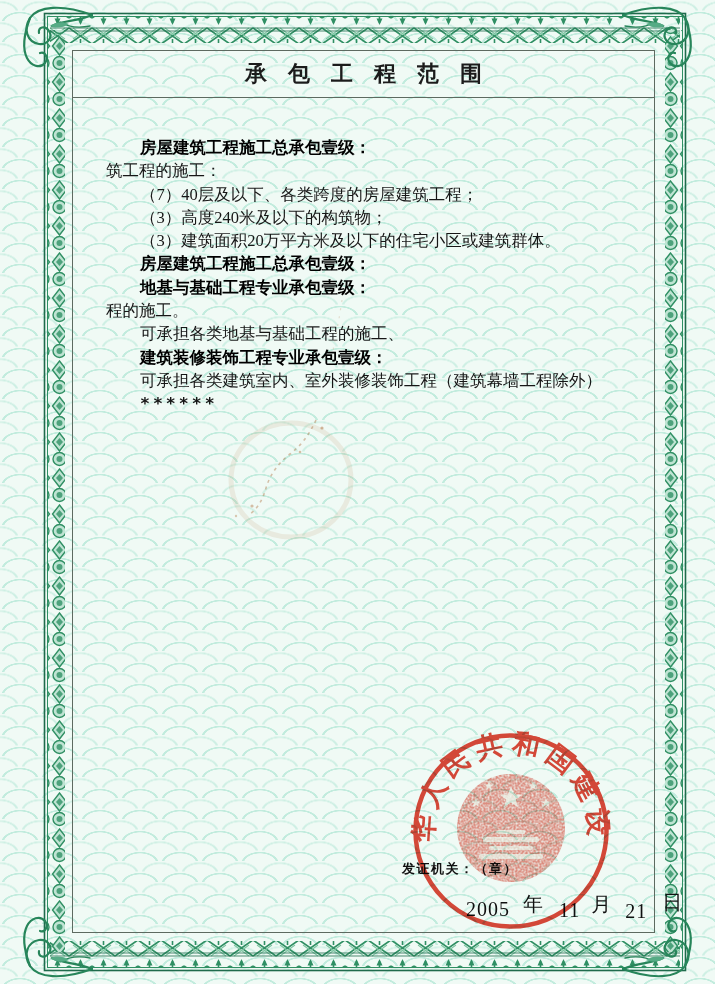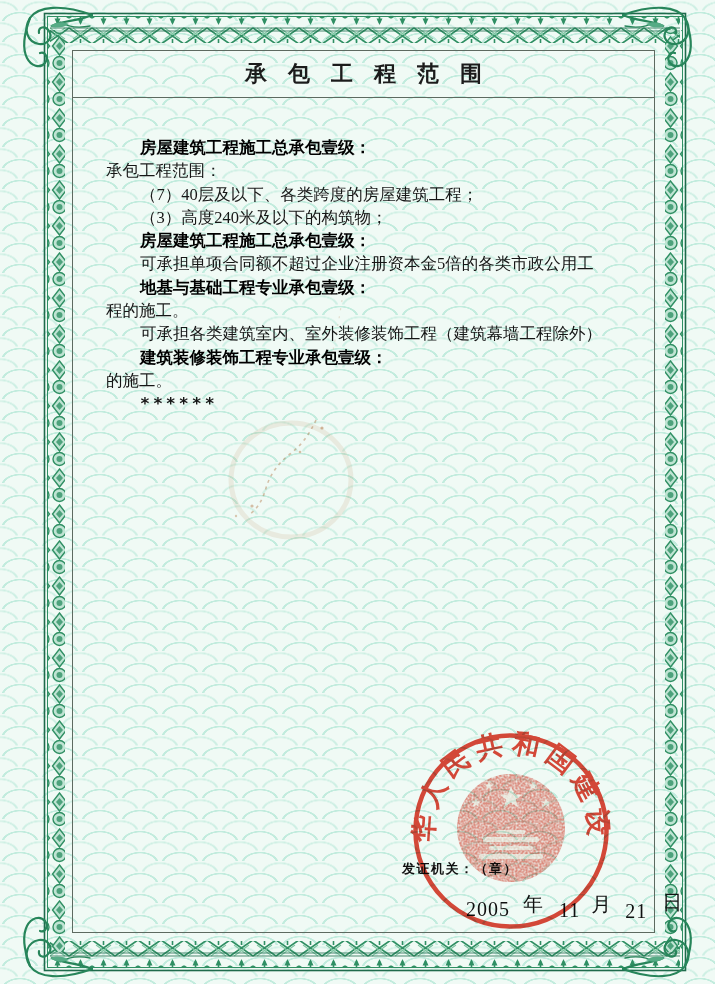"承包工程范围：" div.bl { text: 承包工程范围 -> 筑工程的施工 }
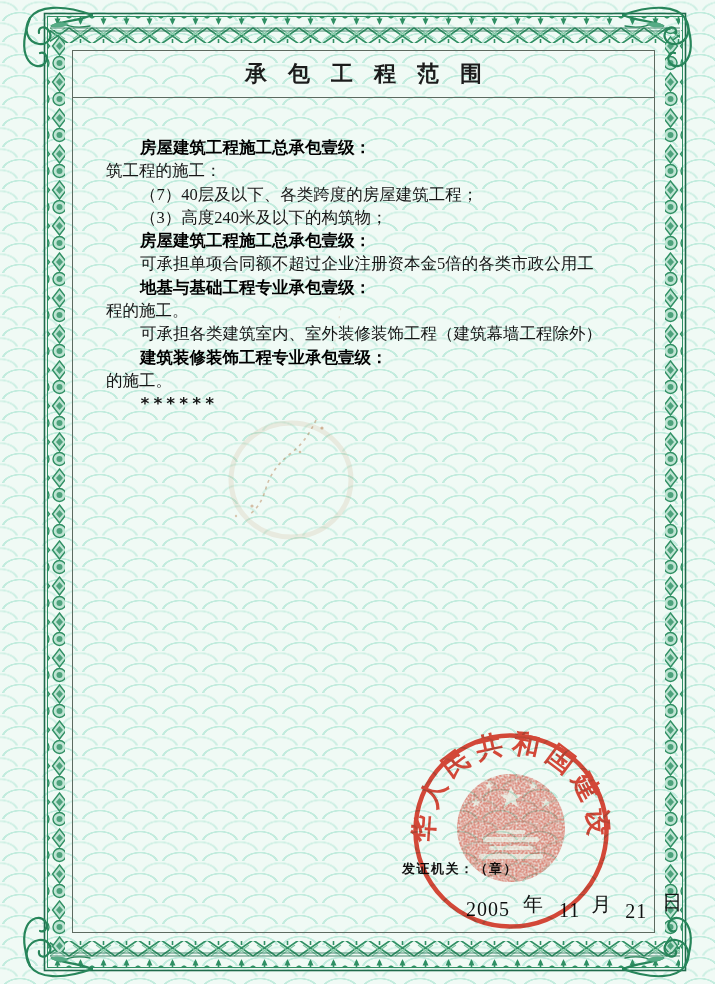"（3）建筑面积20万平方米及以下的住宅小区或建筑群体。" div.bl { html: none -> <div>（3）建筑面积20万平方米及以下的住宅小区或建筑群体。</div> }
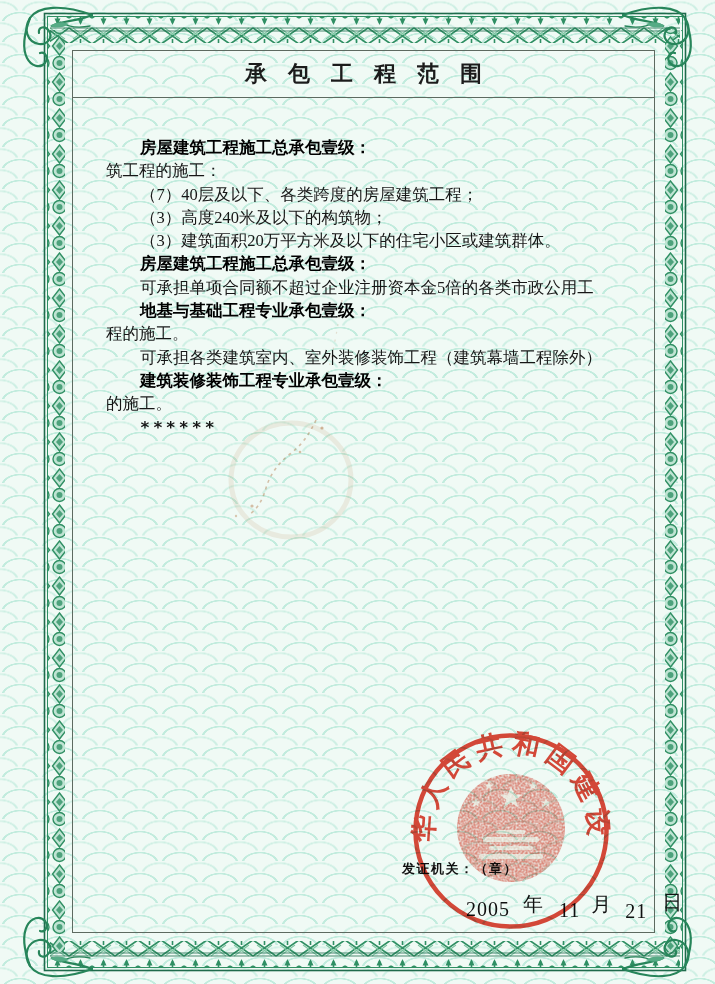"可承担单项合同额不超过企业注册资本金5倍的各类市政公用工" div.bl { html: <div>可承担单项合同额不超过企业注册资本金5倍的各类市政公用工</div> -> none }
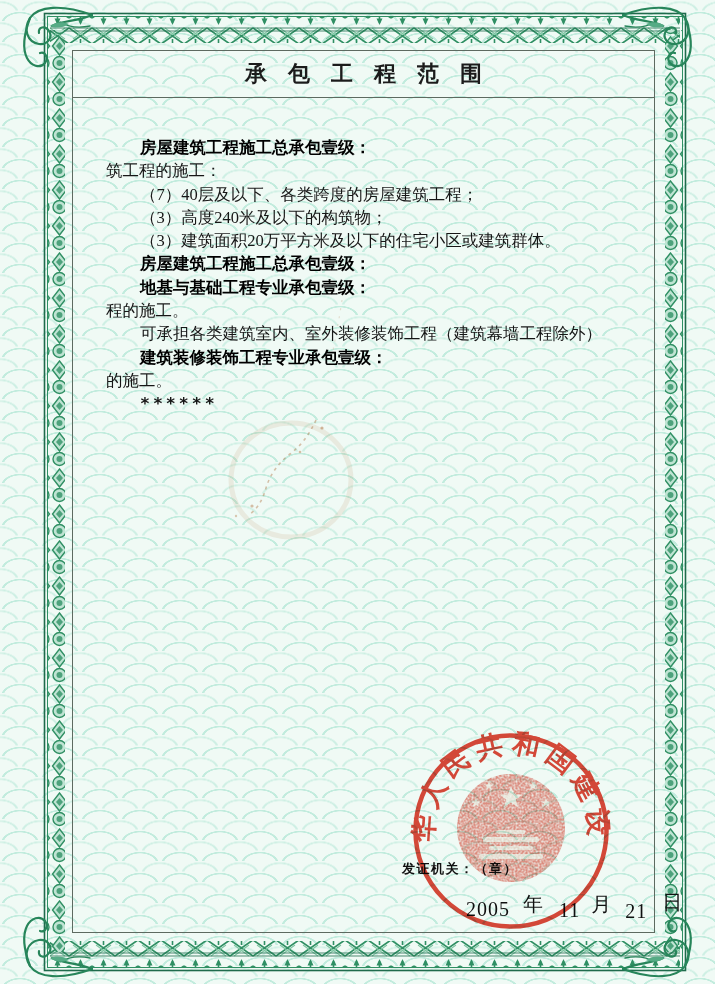"可承担各类地基与基础工程的施工、" div.bl { html: none -> <div>可承担各类地基与基础工程的施工、</div> }
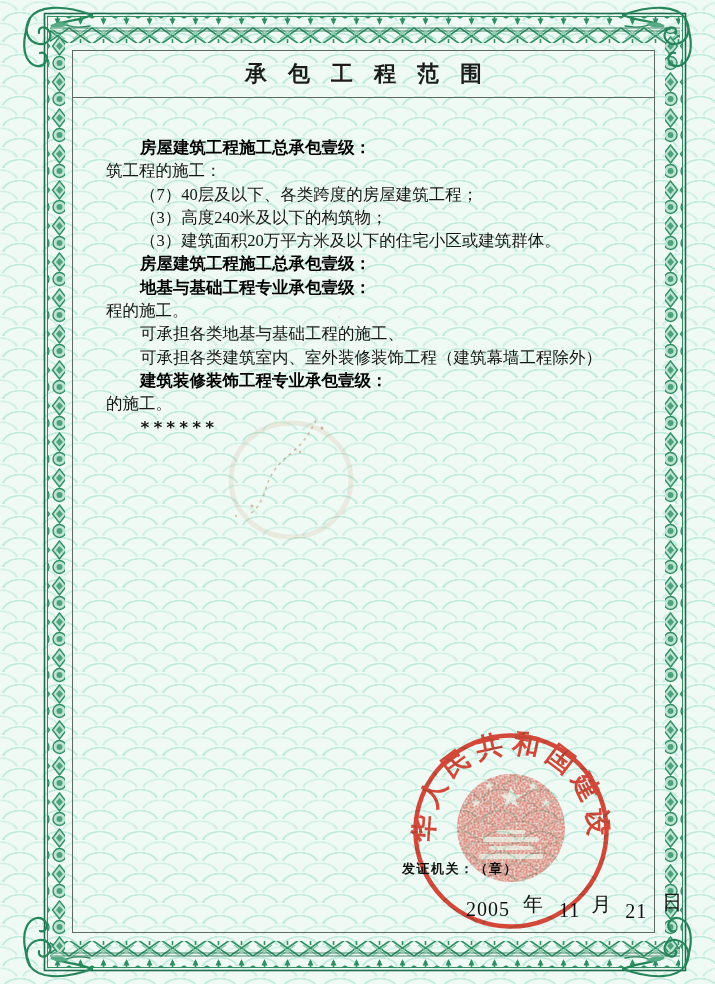"可承担各类建筑室内、室外装修装饰工程（建筑幕墙工程除外）" div.bl { order: before "建筑装修装饰工程专业承包壹级：" -> after "建筑装修装饰工程专业承包壹级：" }
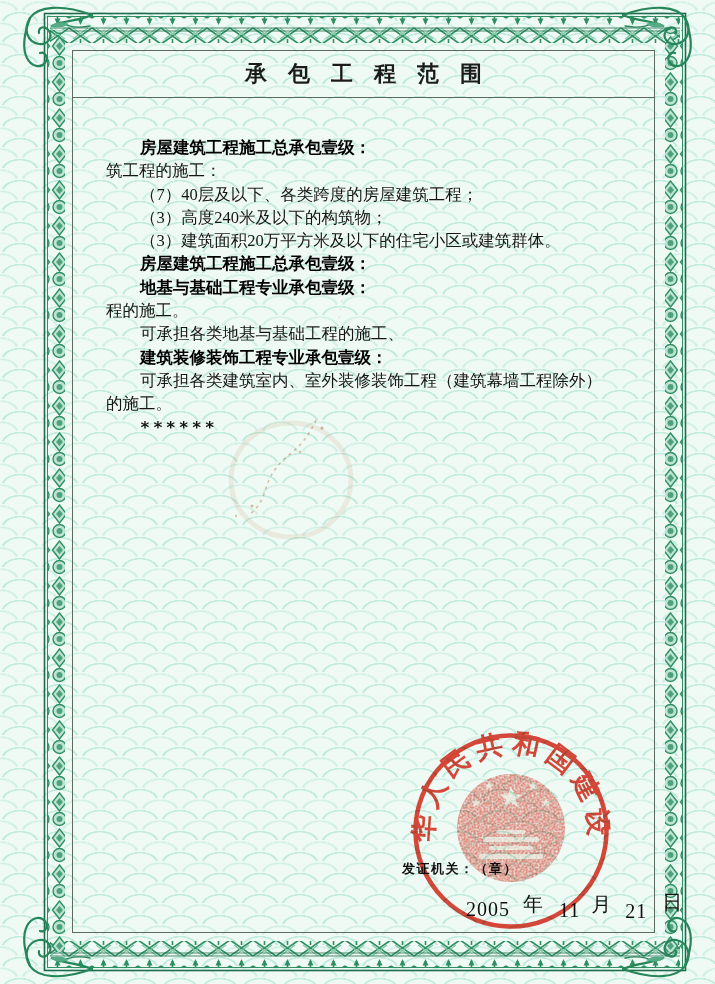"的施工。" div.bl { html: <div>的施工。</div> -> none }
